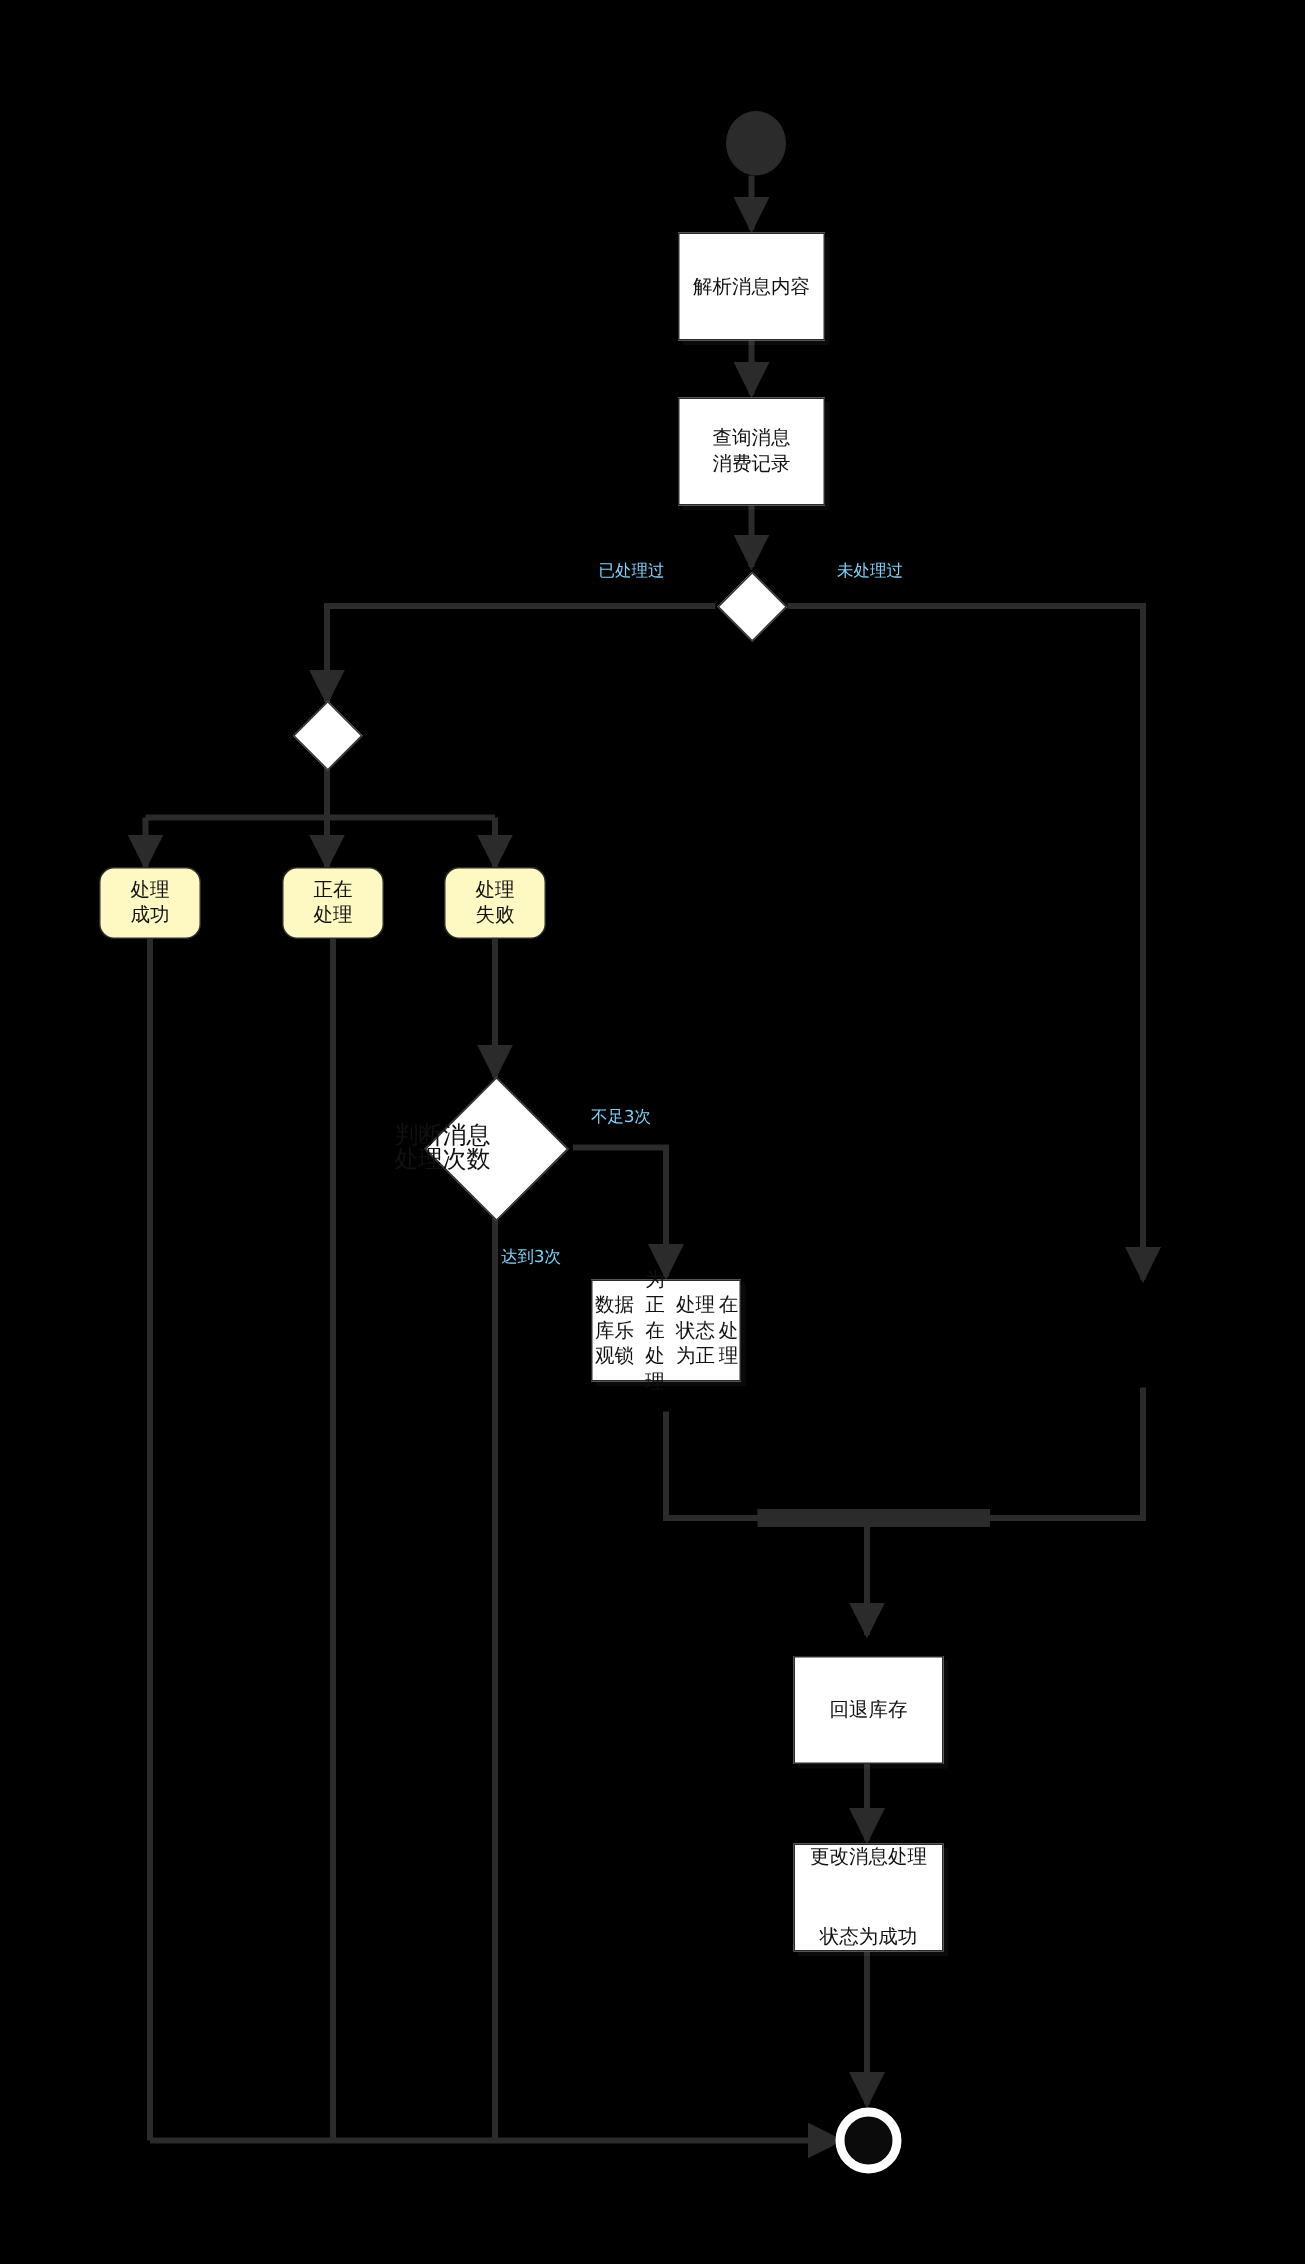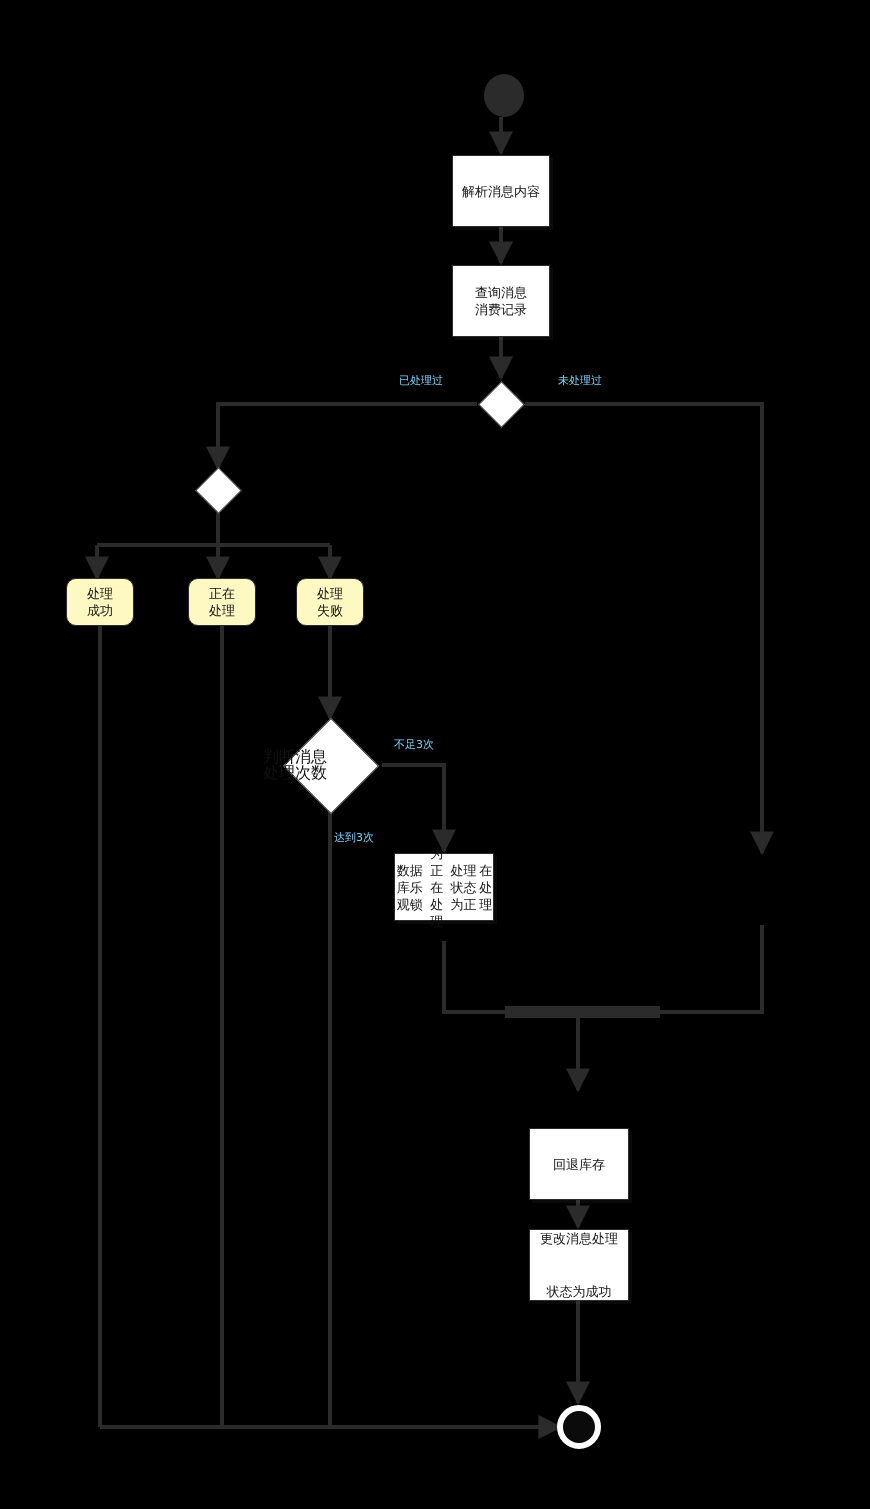"回退库存" div.node { top: 1128px -> 1104px }
